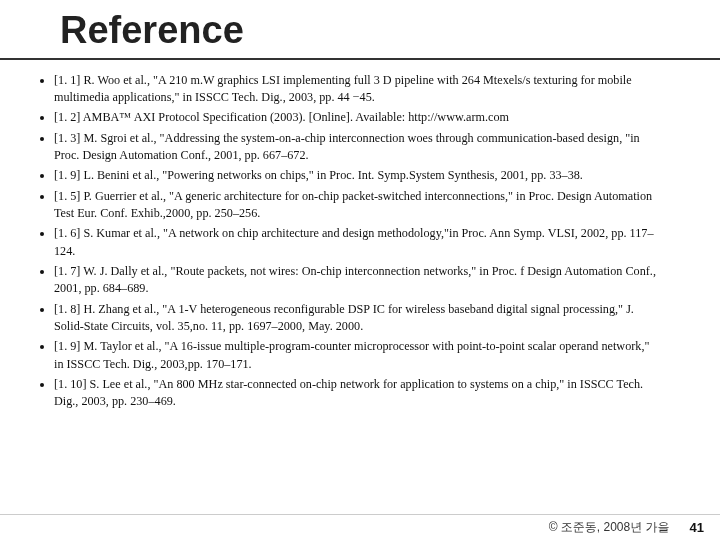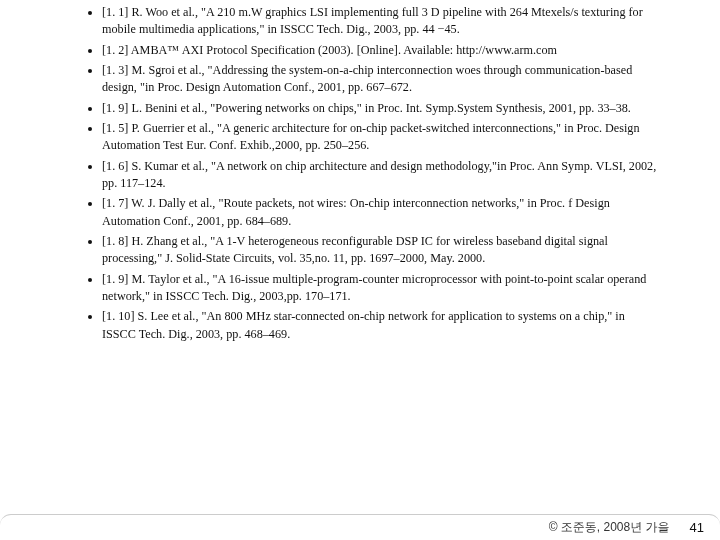"Reference" div.title-area { html: none -> <div> <div>Reference</div> </div> }
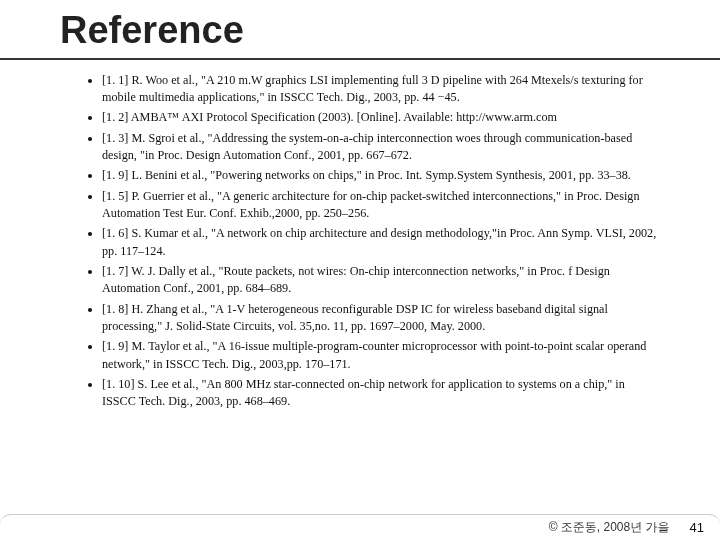"[1. 1] R. Woo et" .content-area { padding: 4px 60px 0px 84px -> 4px 60px 0px 36px }
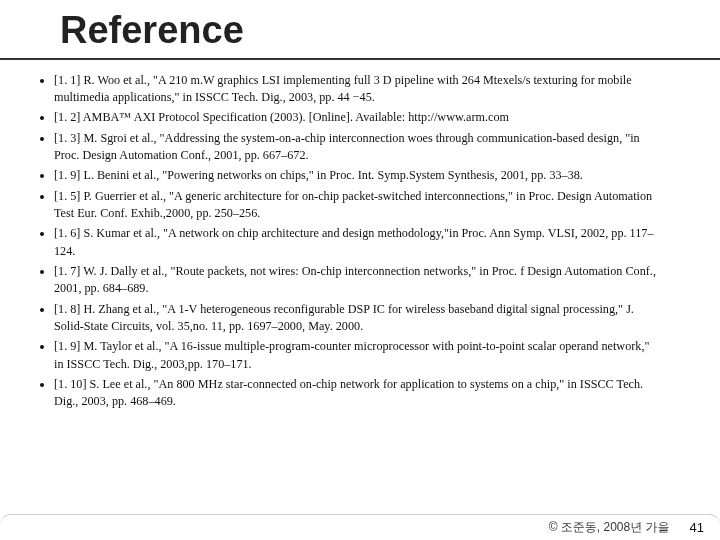"[1. 10] S. Lee et" li { text: 468 -> 230 }
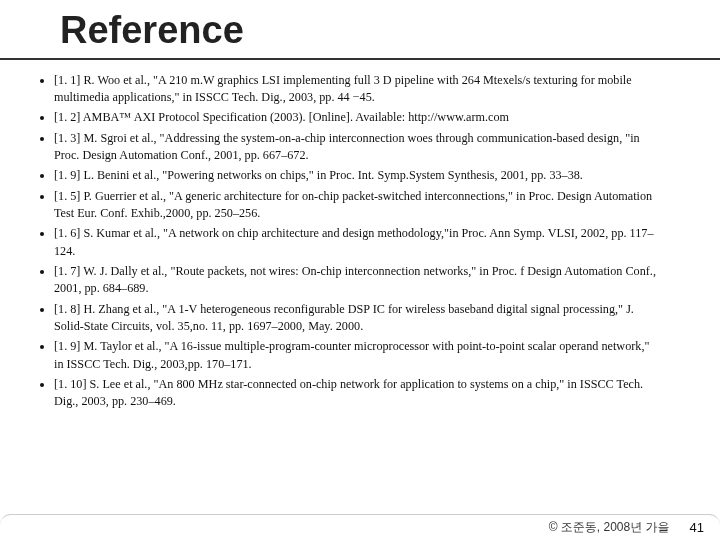"© 조준동, 2008년 가을" .footer { border-radius: 11px -> none }
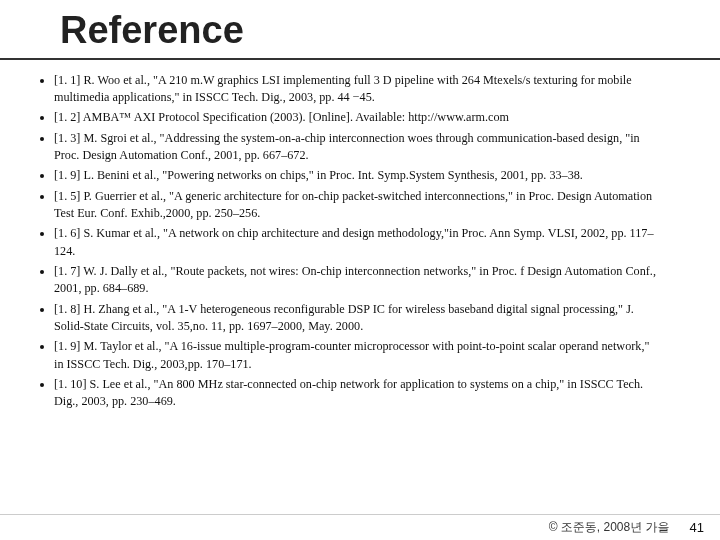"41" .footer-page { font-weight: normal -> bold }
